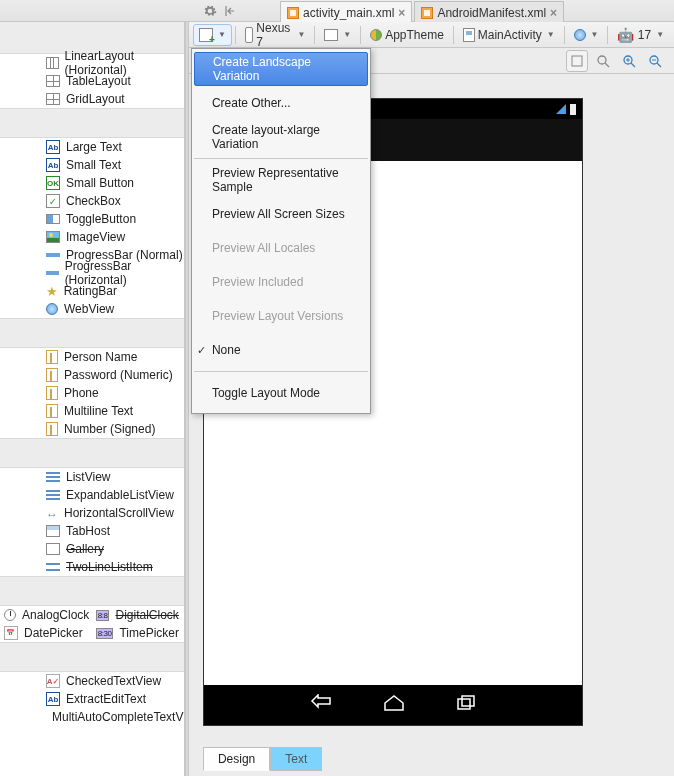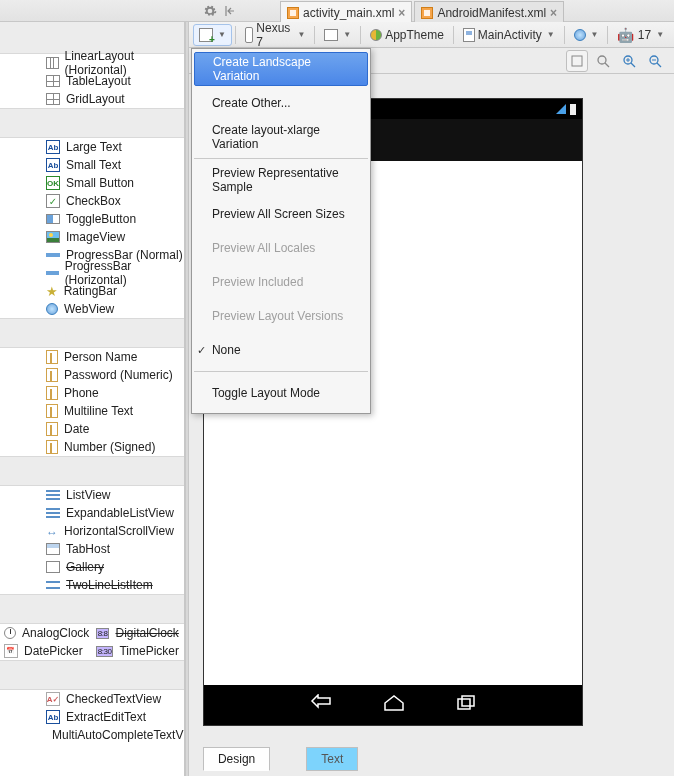"Date" div.palette-item { html: <div> <span></span> <span>Date</span> </div> -> none }
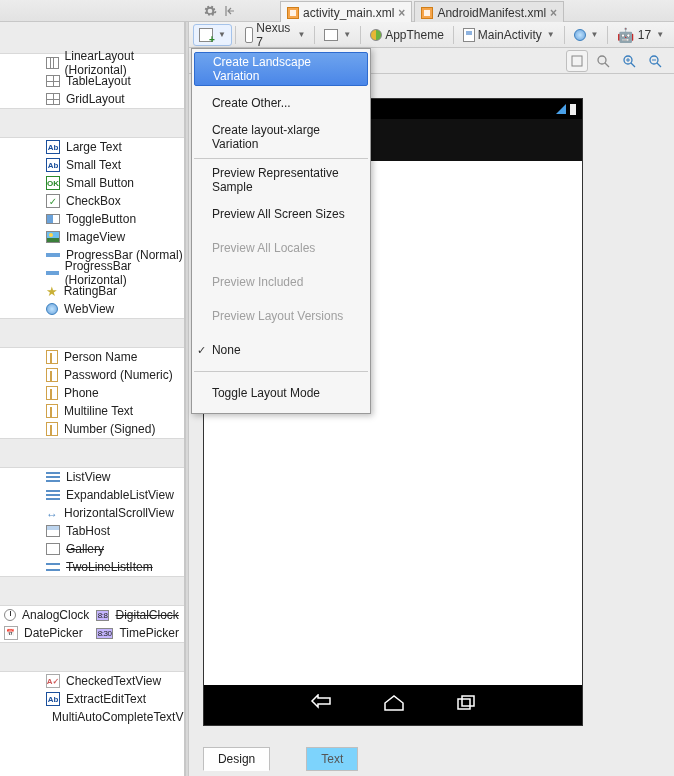"Design" .bottom-tabs { gap: 36px -> none }
